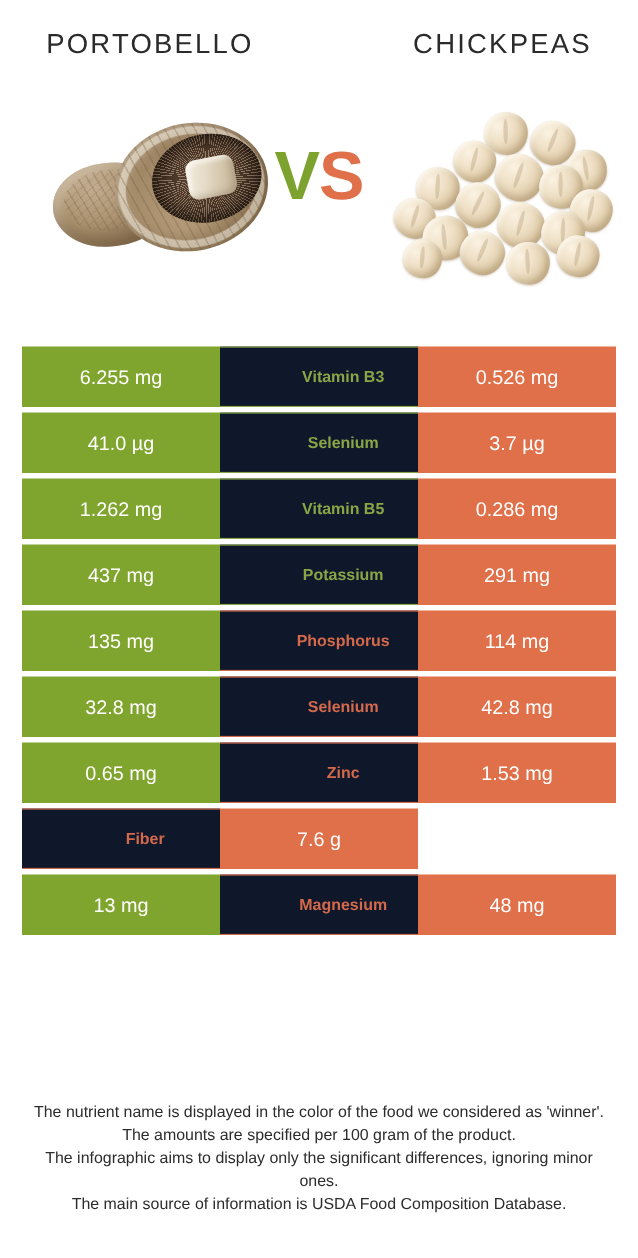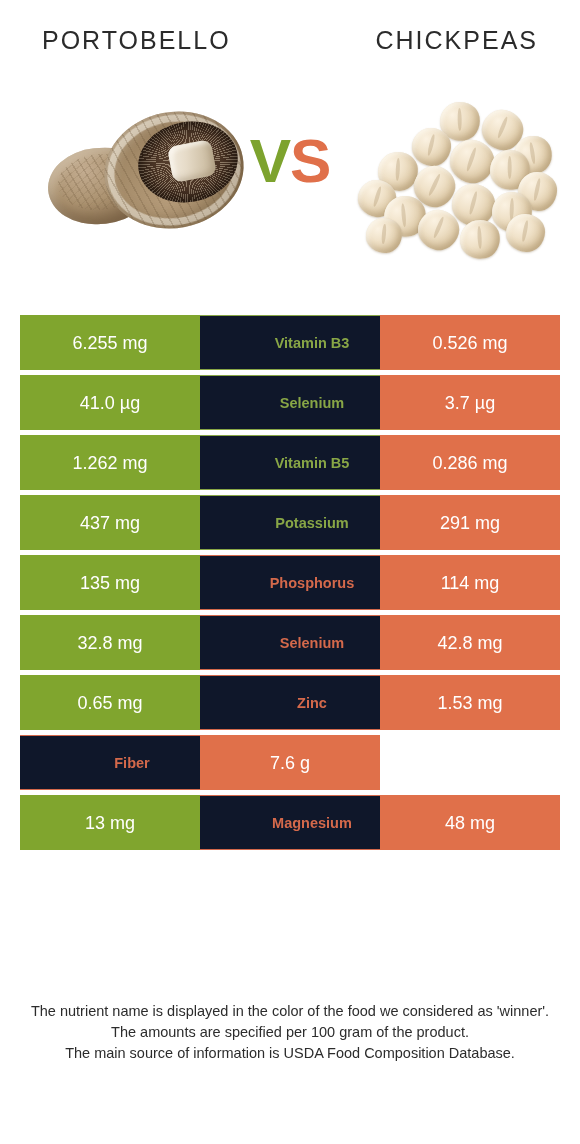"The infographic aims to display" p { html: none -> <p>The infographic aims to display only the significant differences, ignoring minor ones.</p> }
